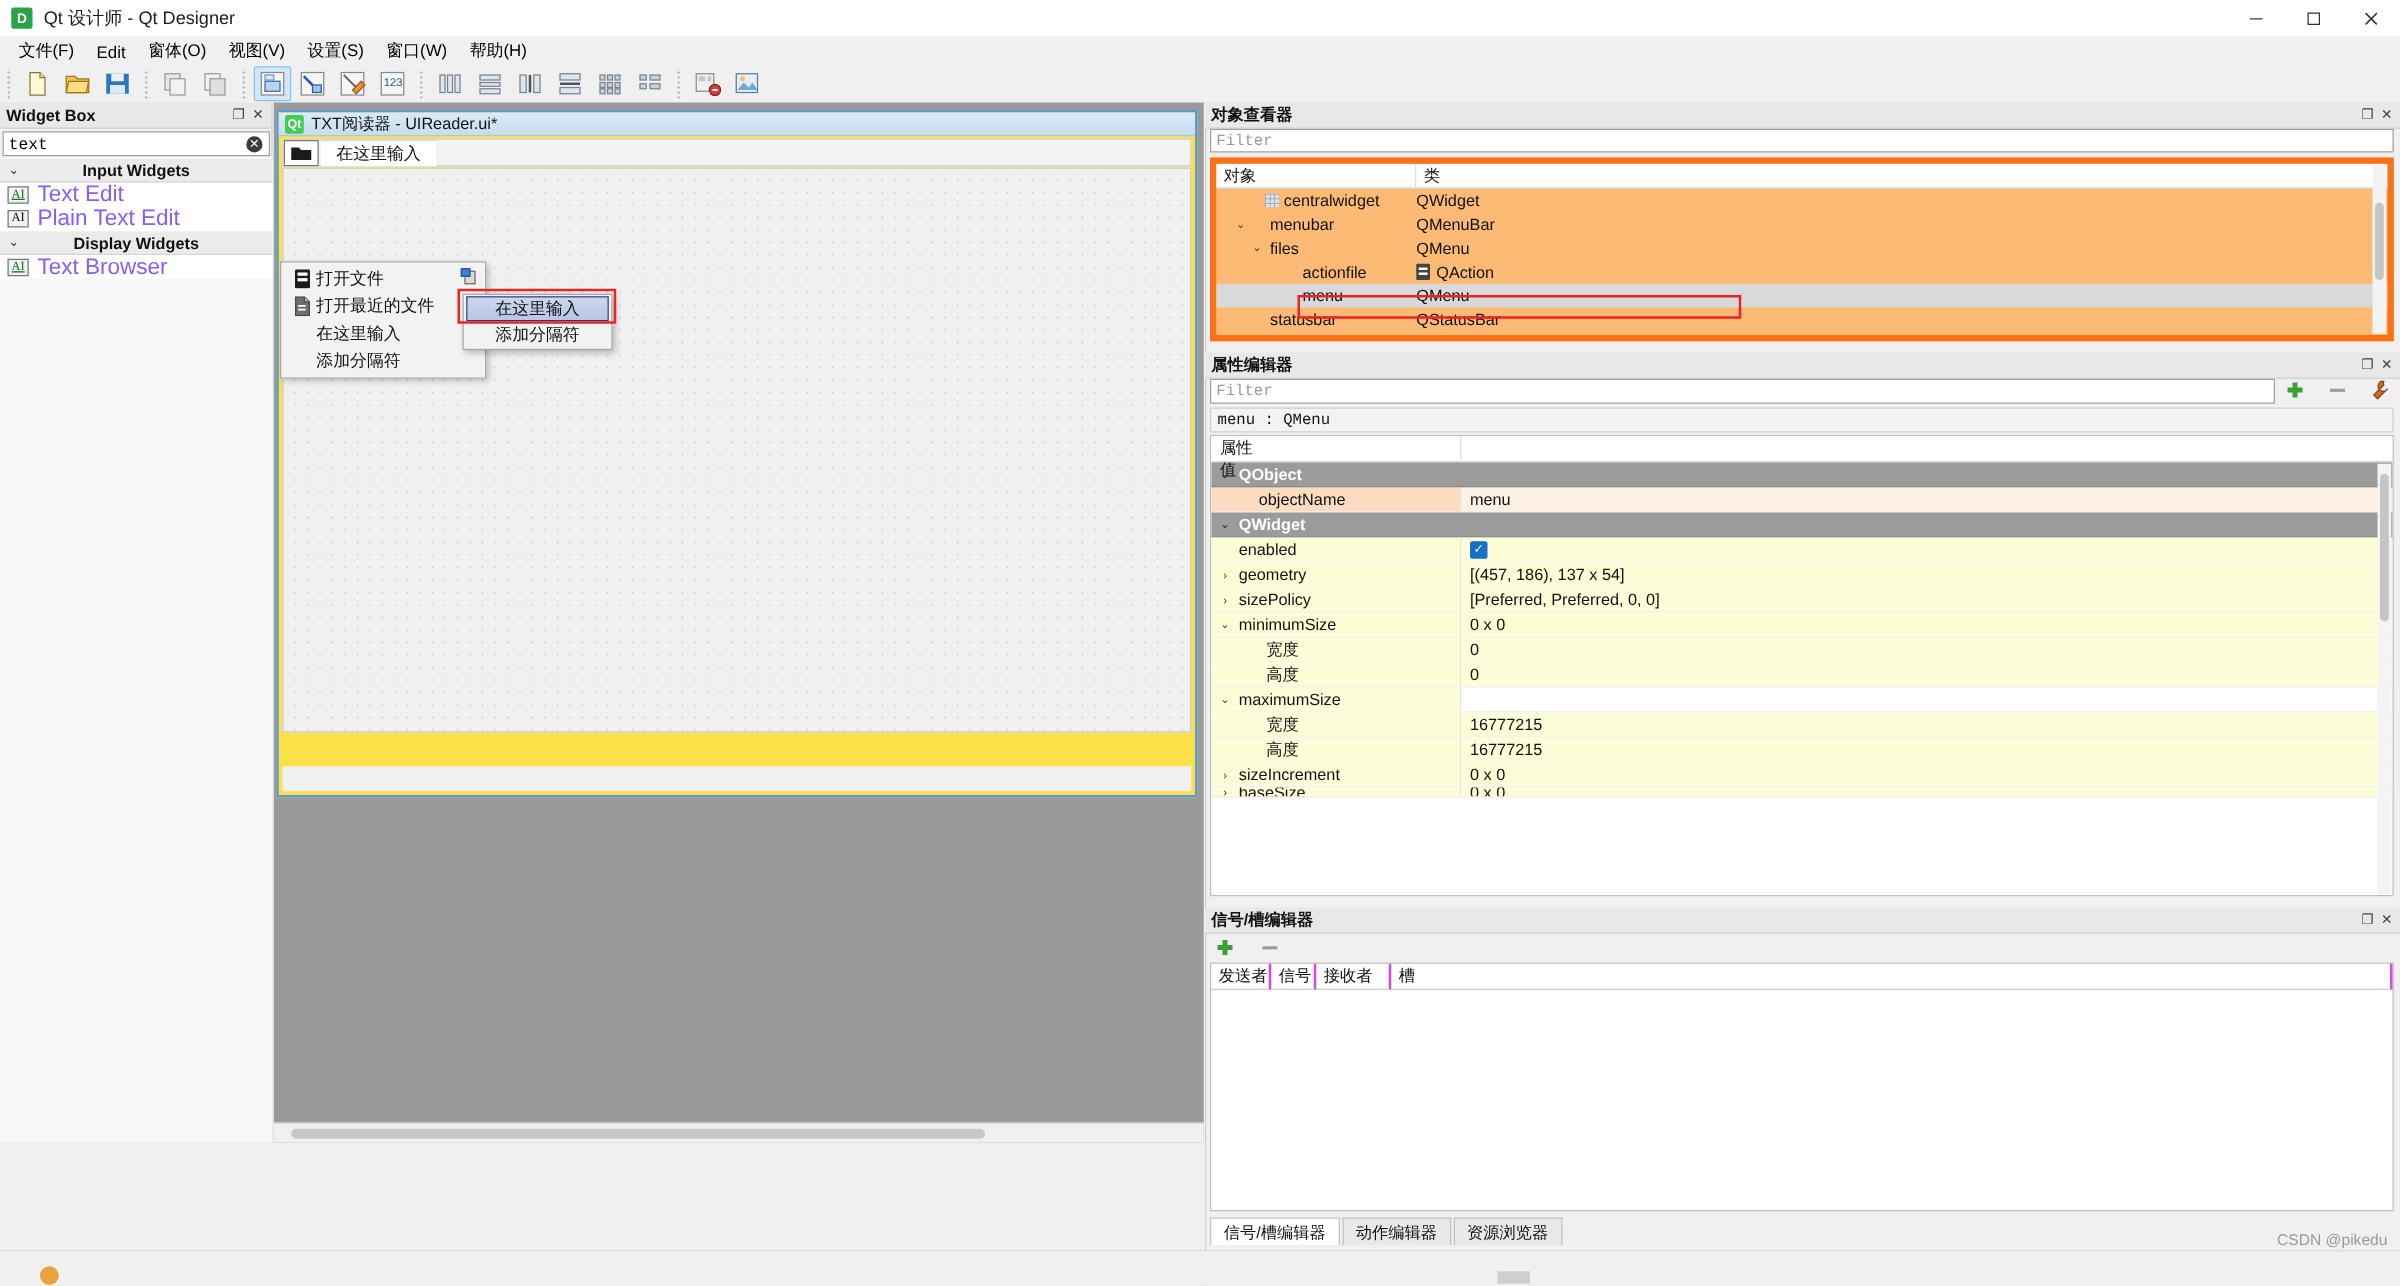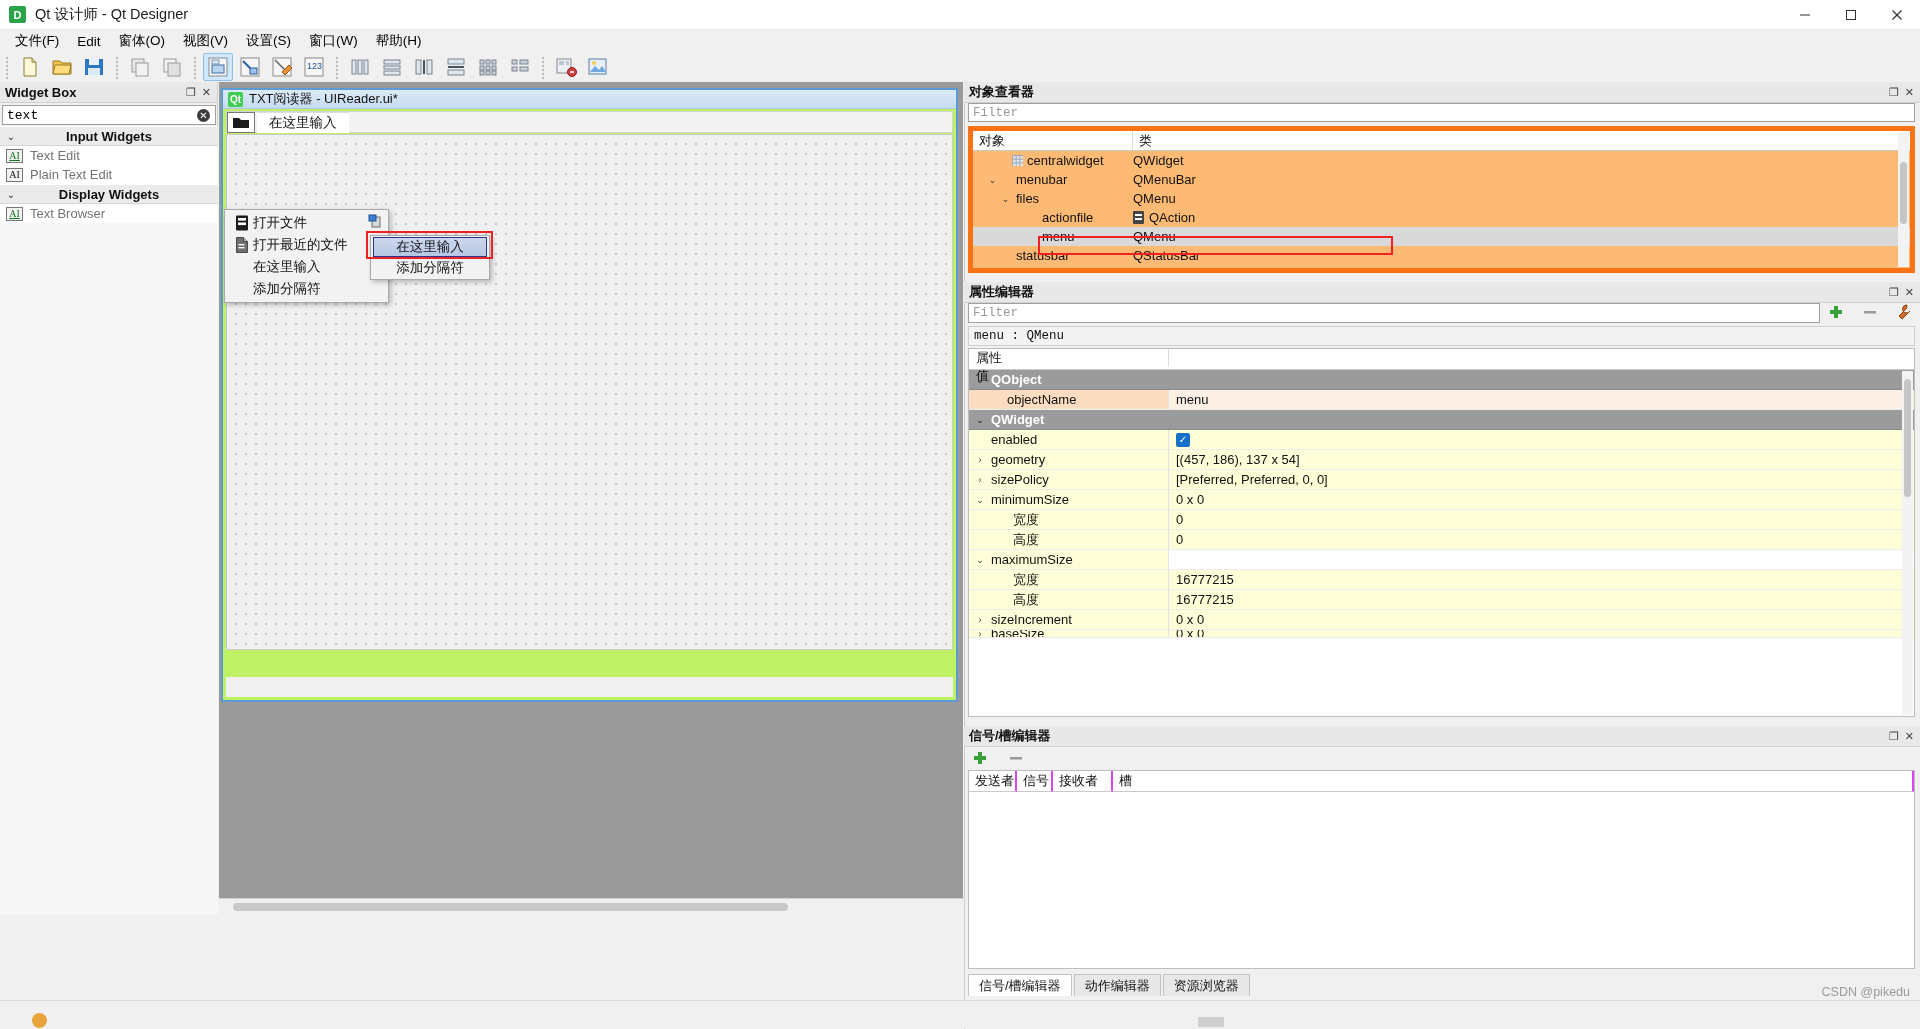"Qt" #formwin { background: #bef264 -> #fde047; height: 614px -> 550px }
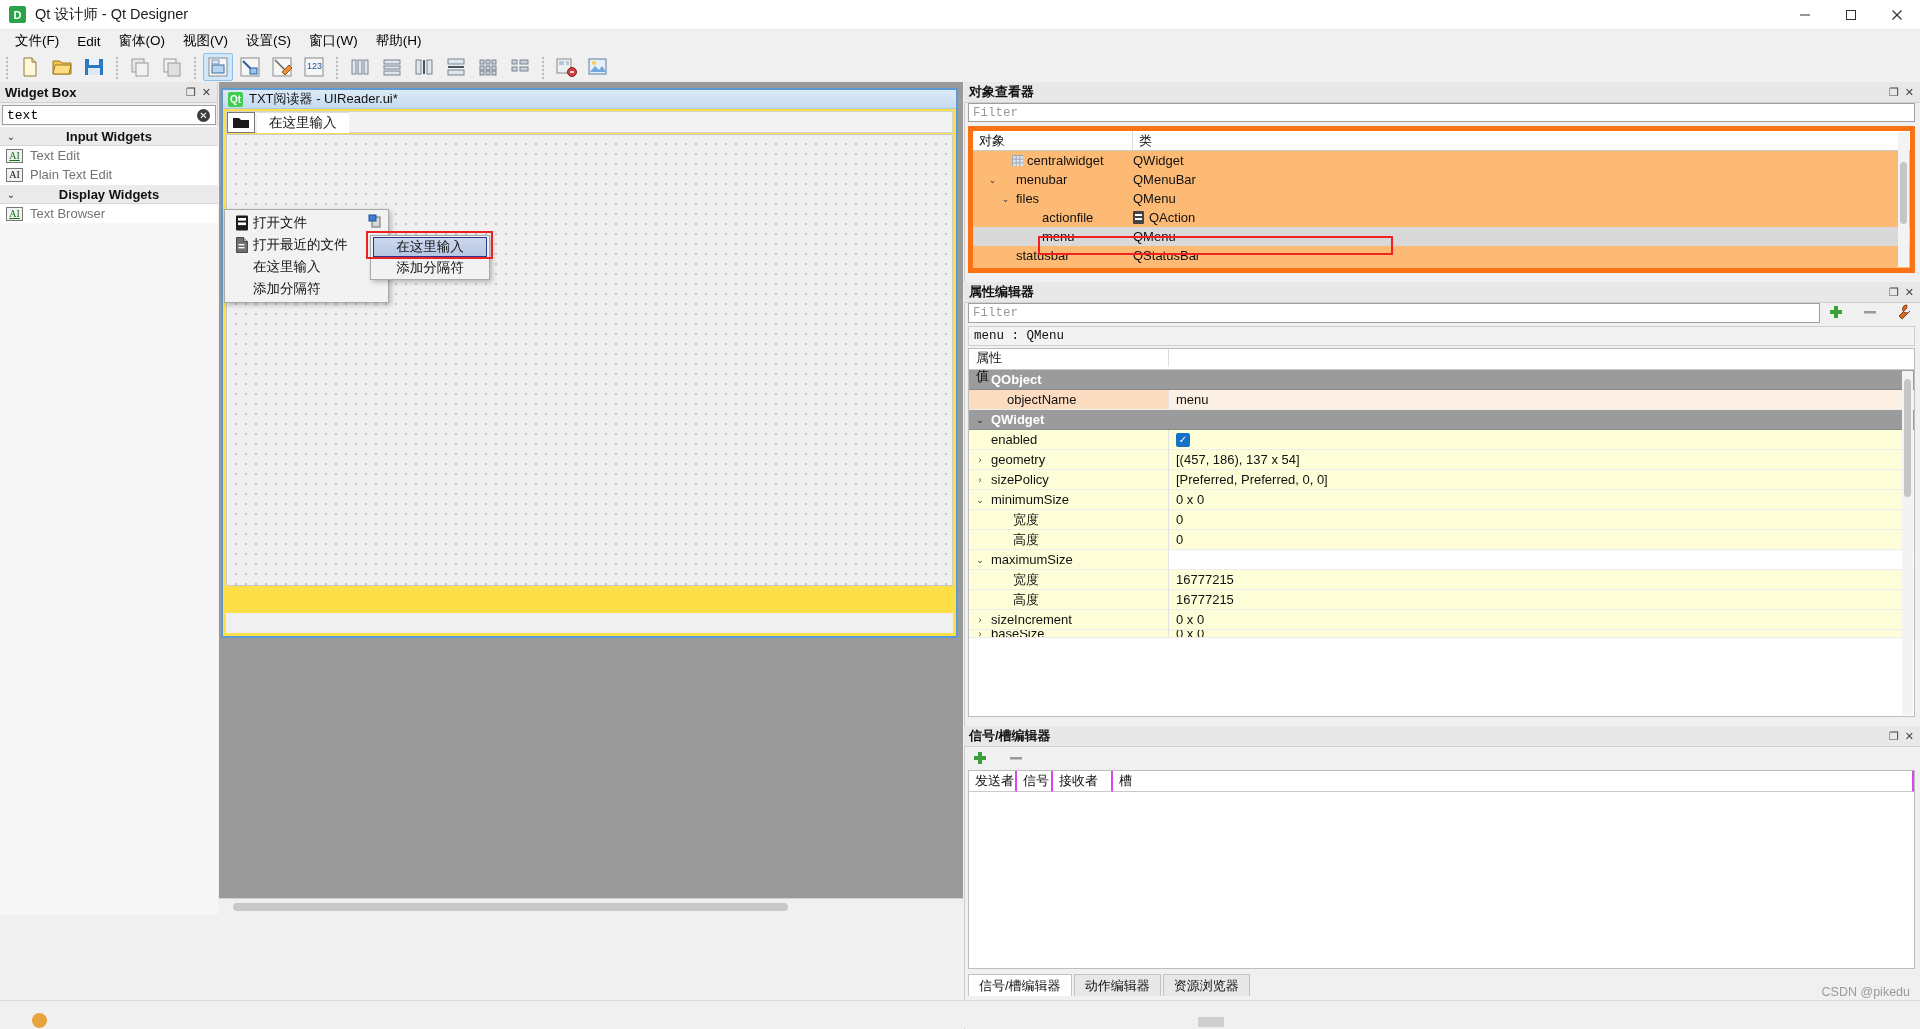"Text Edit" .wb-row .txt { color: #737373 -> #8b5cf6; font-size: 13px -> 18px }
